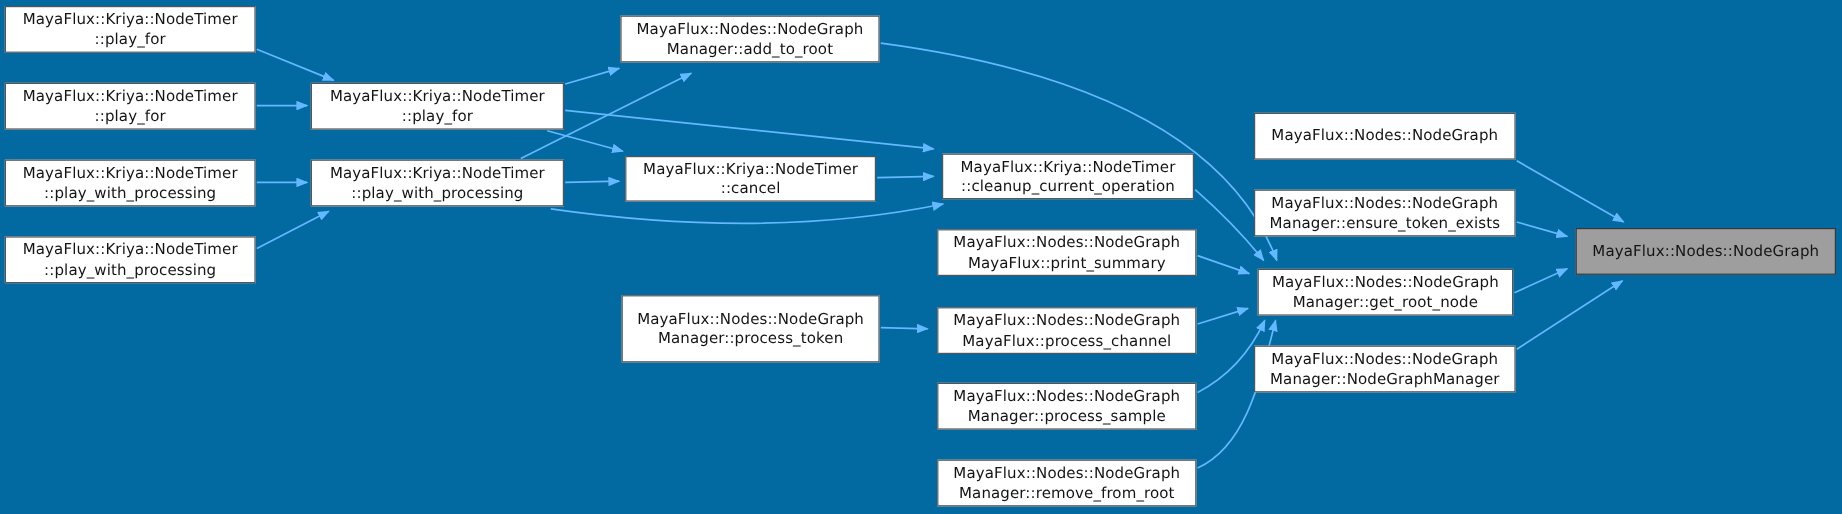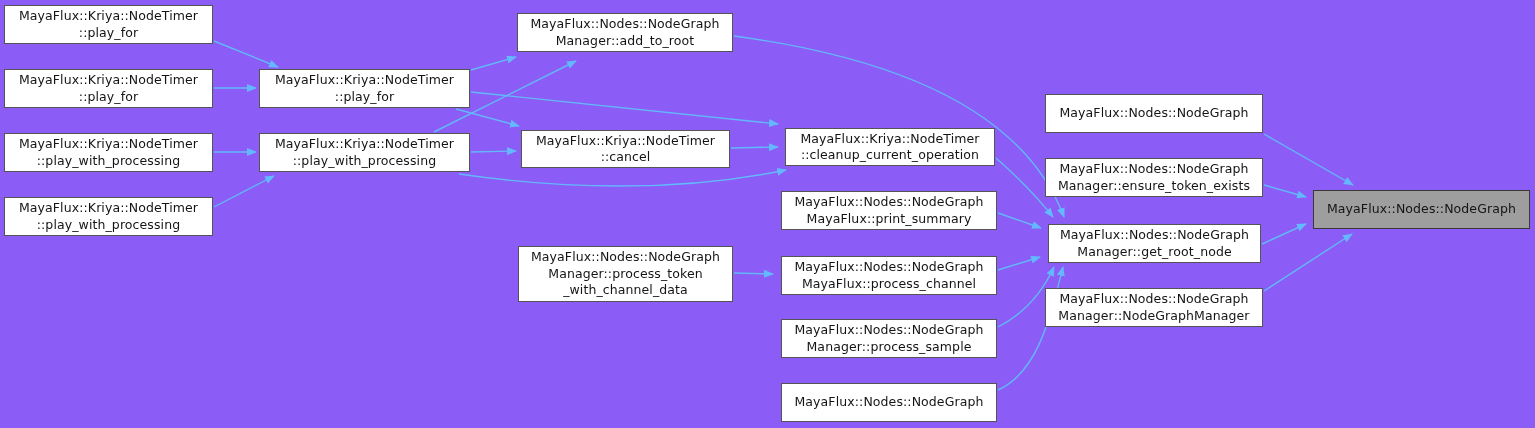"MayaFlux::Kriya::NodeTimer" #canvas { background: #8b5cf6 -> #0369a1 }
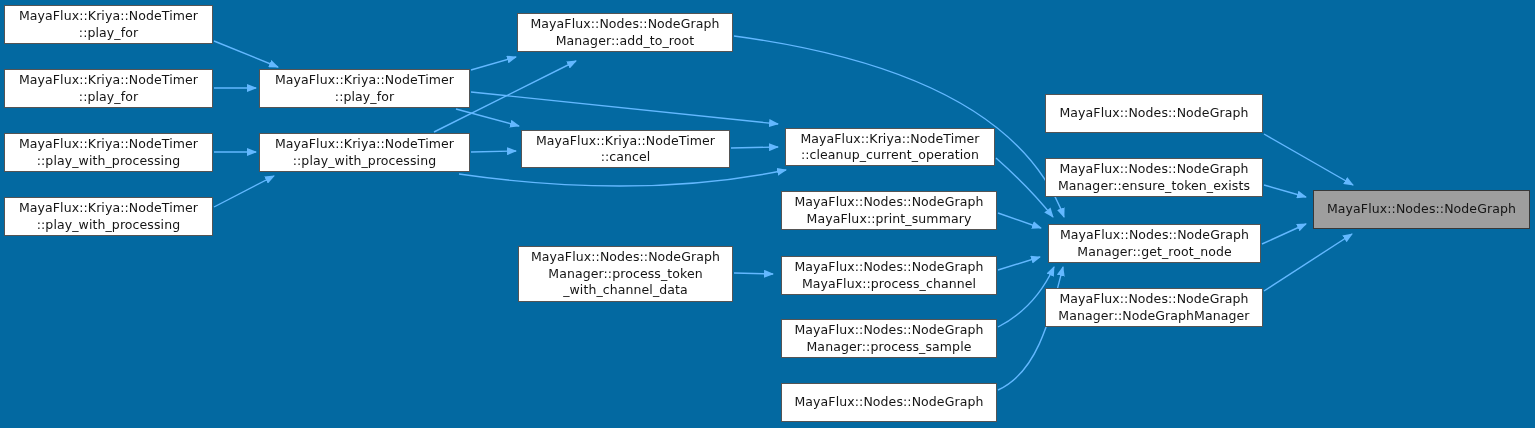"_with_channel_data" span.line { html: <span>_with_channel_data</span> -> none }
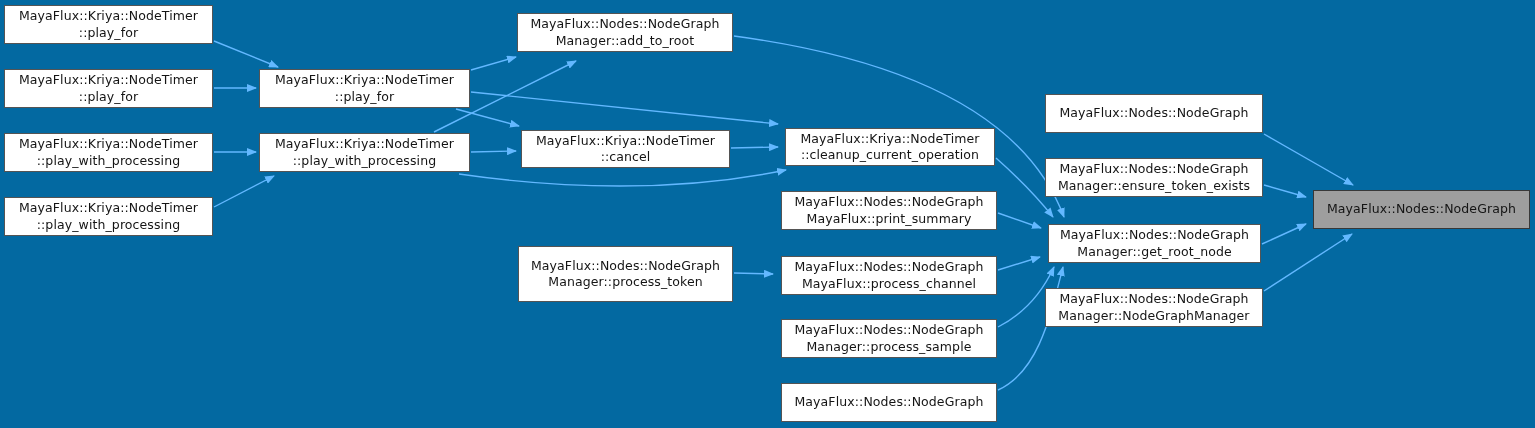"Manager::remove_from_root" span.line { html: none -> <span>Manager::remove_from_root</span> }
